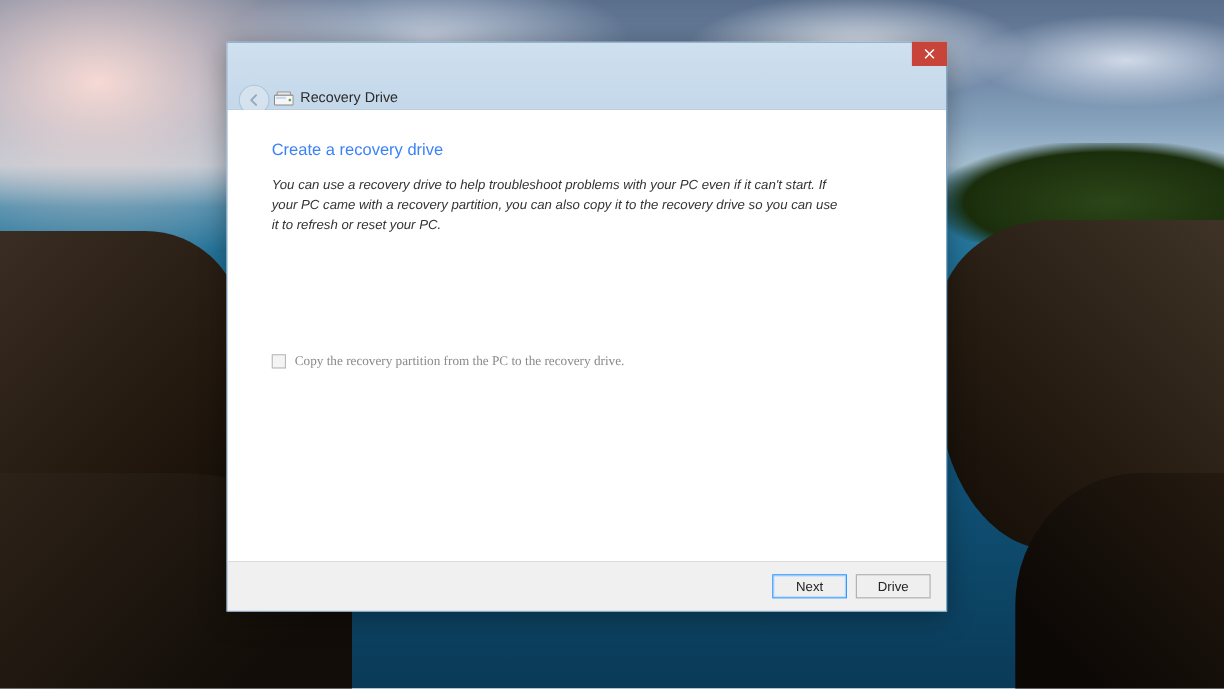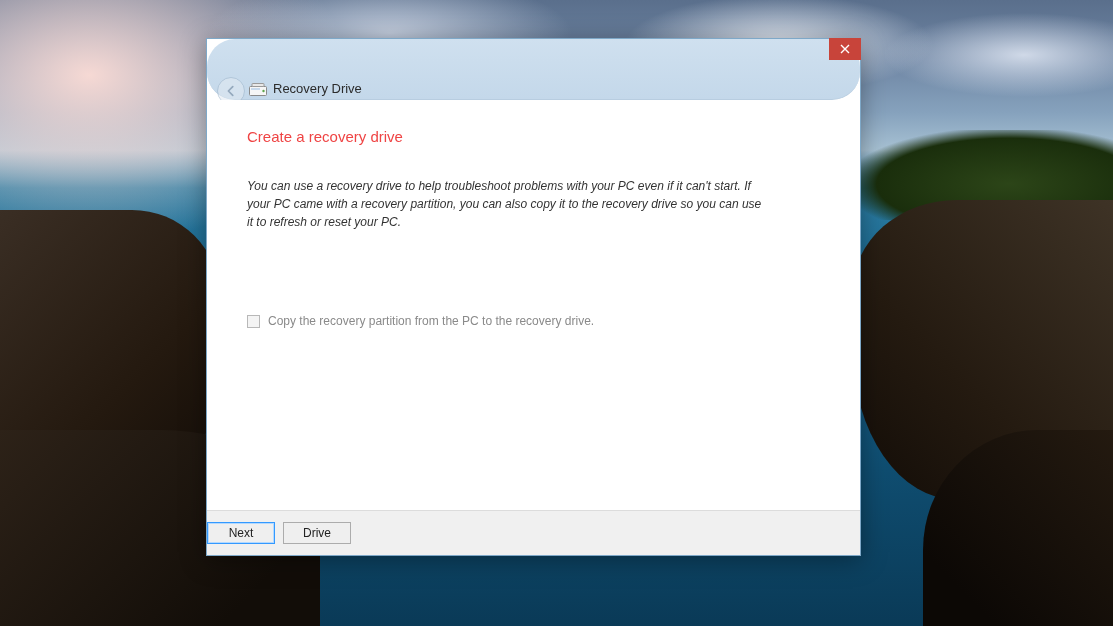"Recovery Drive" .titlebar { border-radius: 28px -> none }
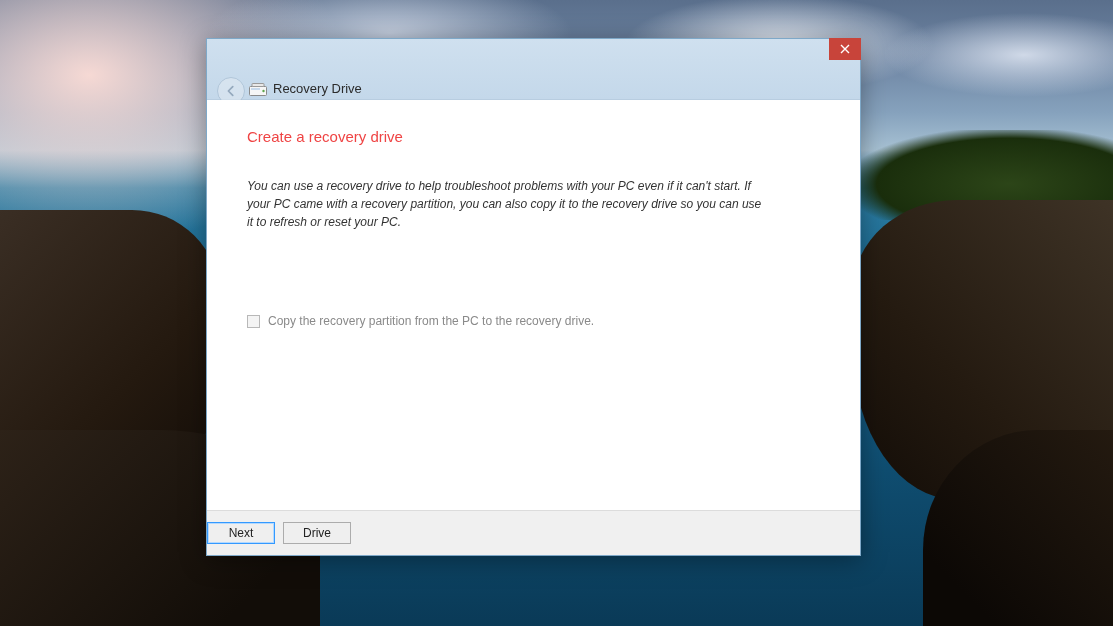"Create a recovery drive" .heading { color: #ef4444 -> #3b82f6; margin: 0 0 32px 0 -> 0 0 14px 0 }
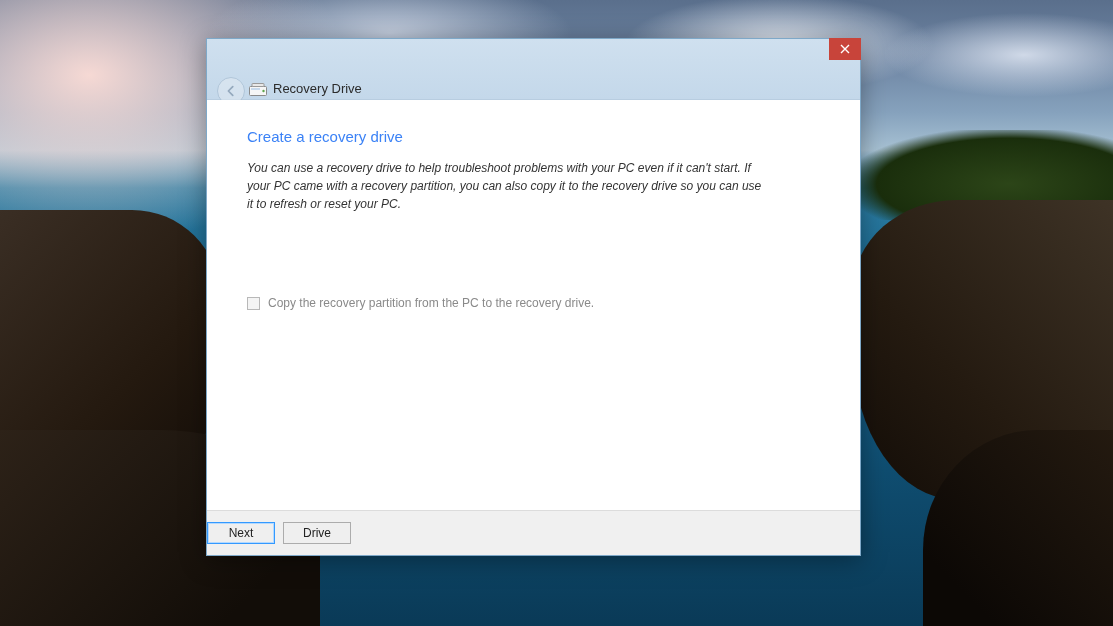"Copy the recovery partition from" .checkbox-row { font-family: none -> Liberation Serif, serif; margin-top: 83px -> 108px }
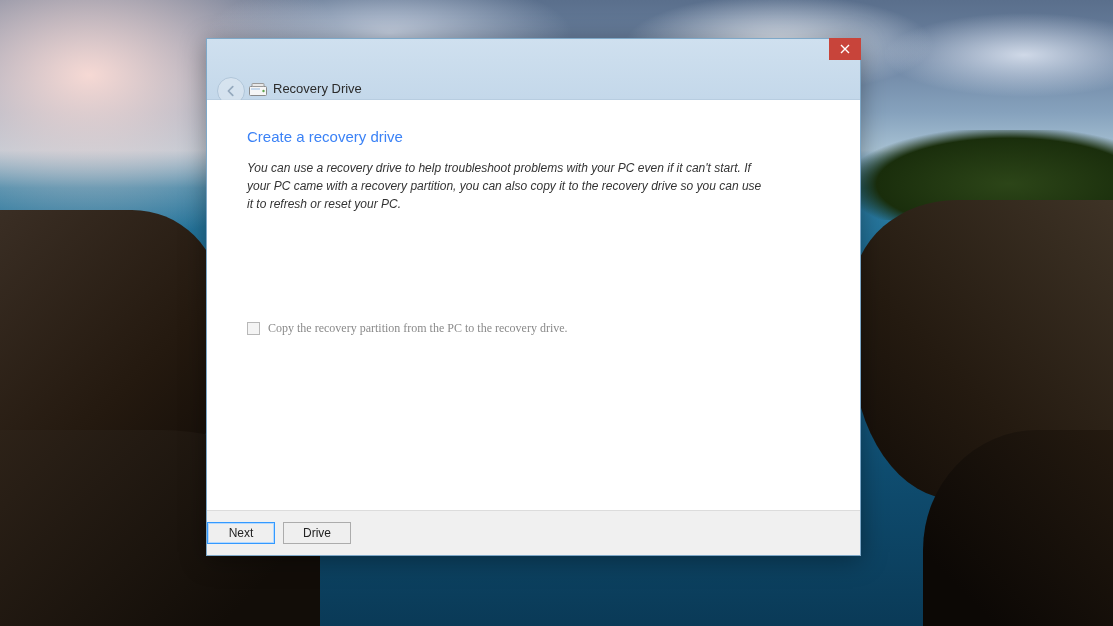"Next" .footer { justify-content: none -> flex-end }
